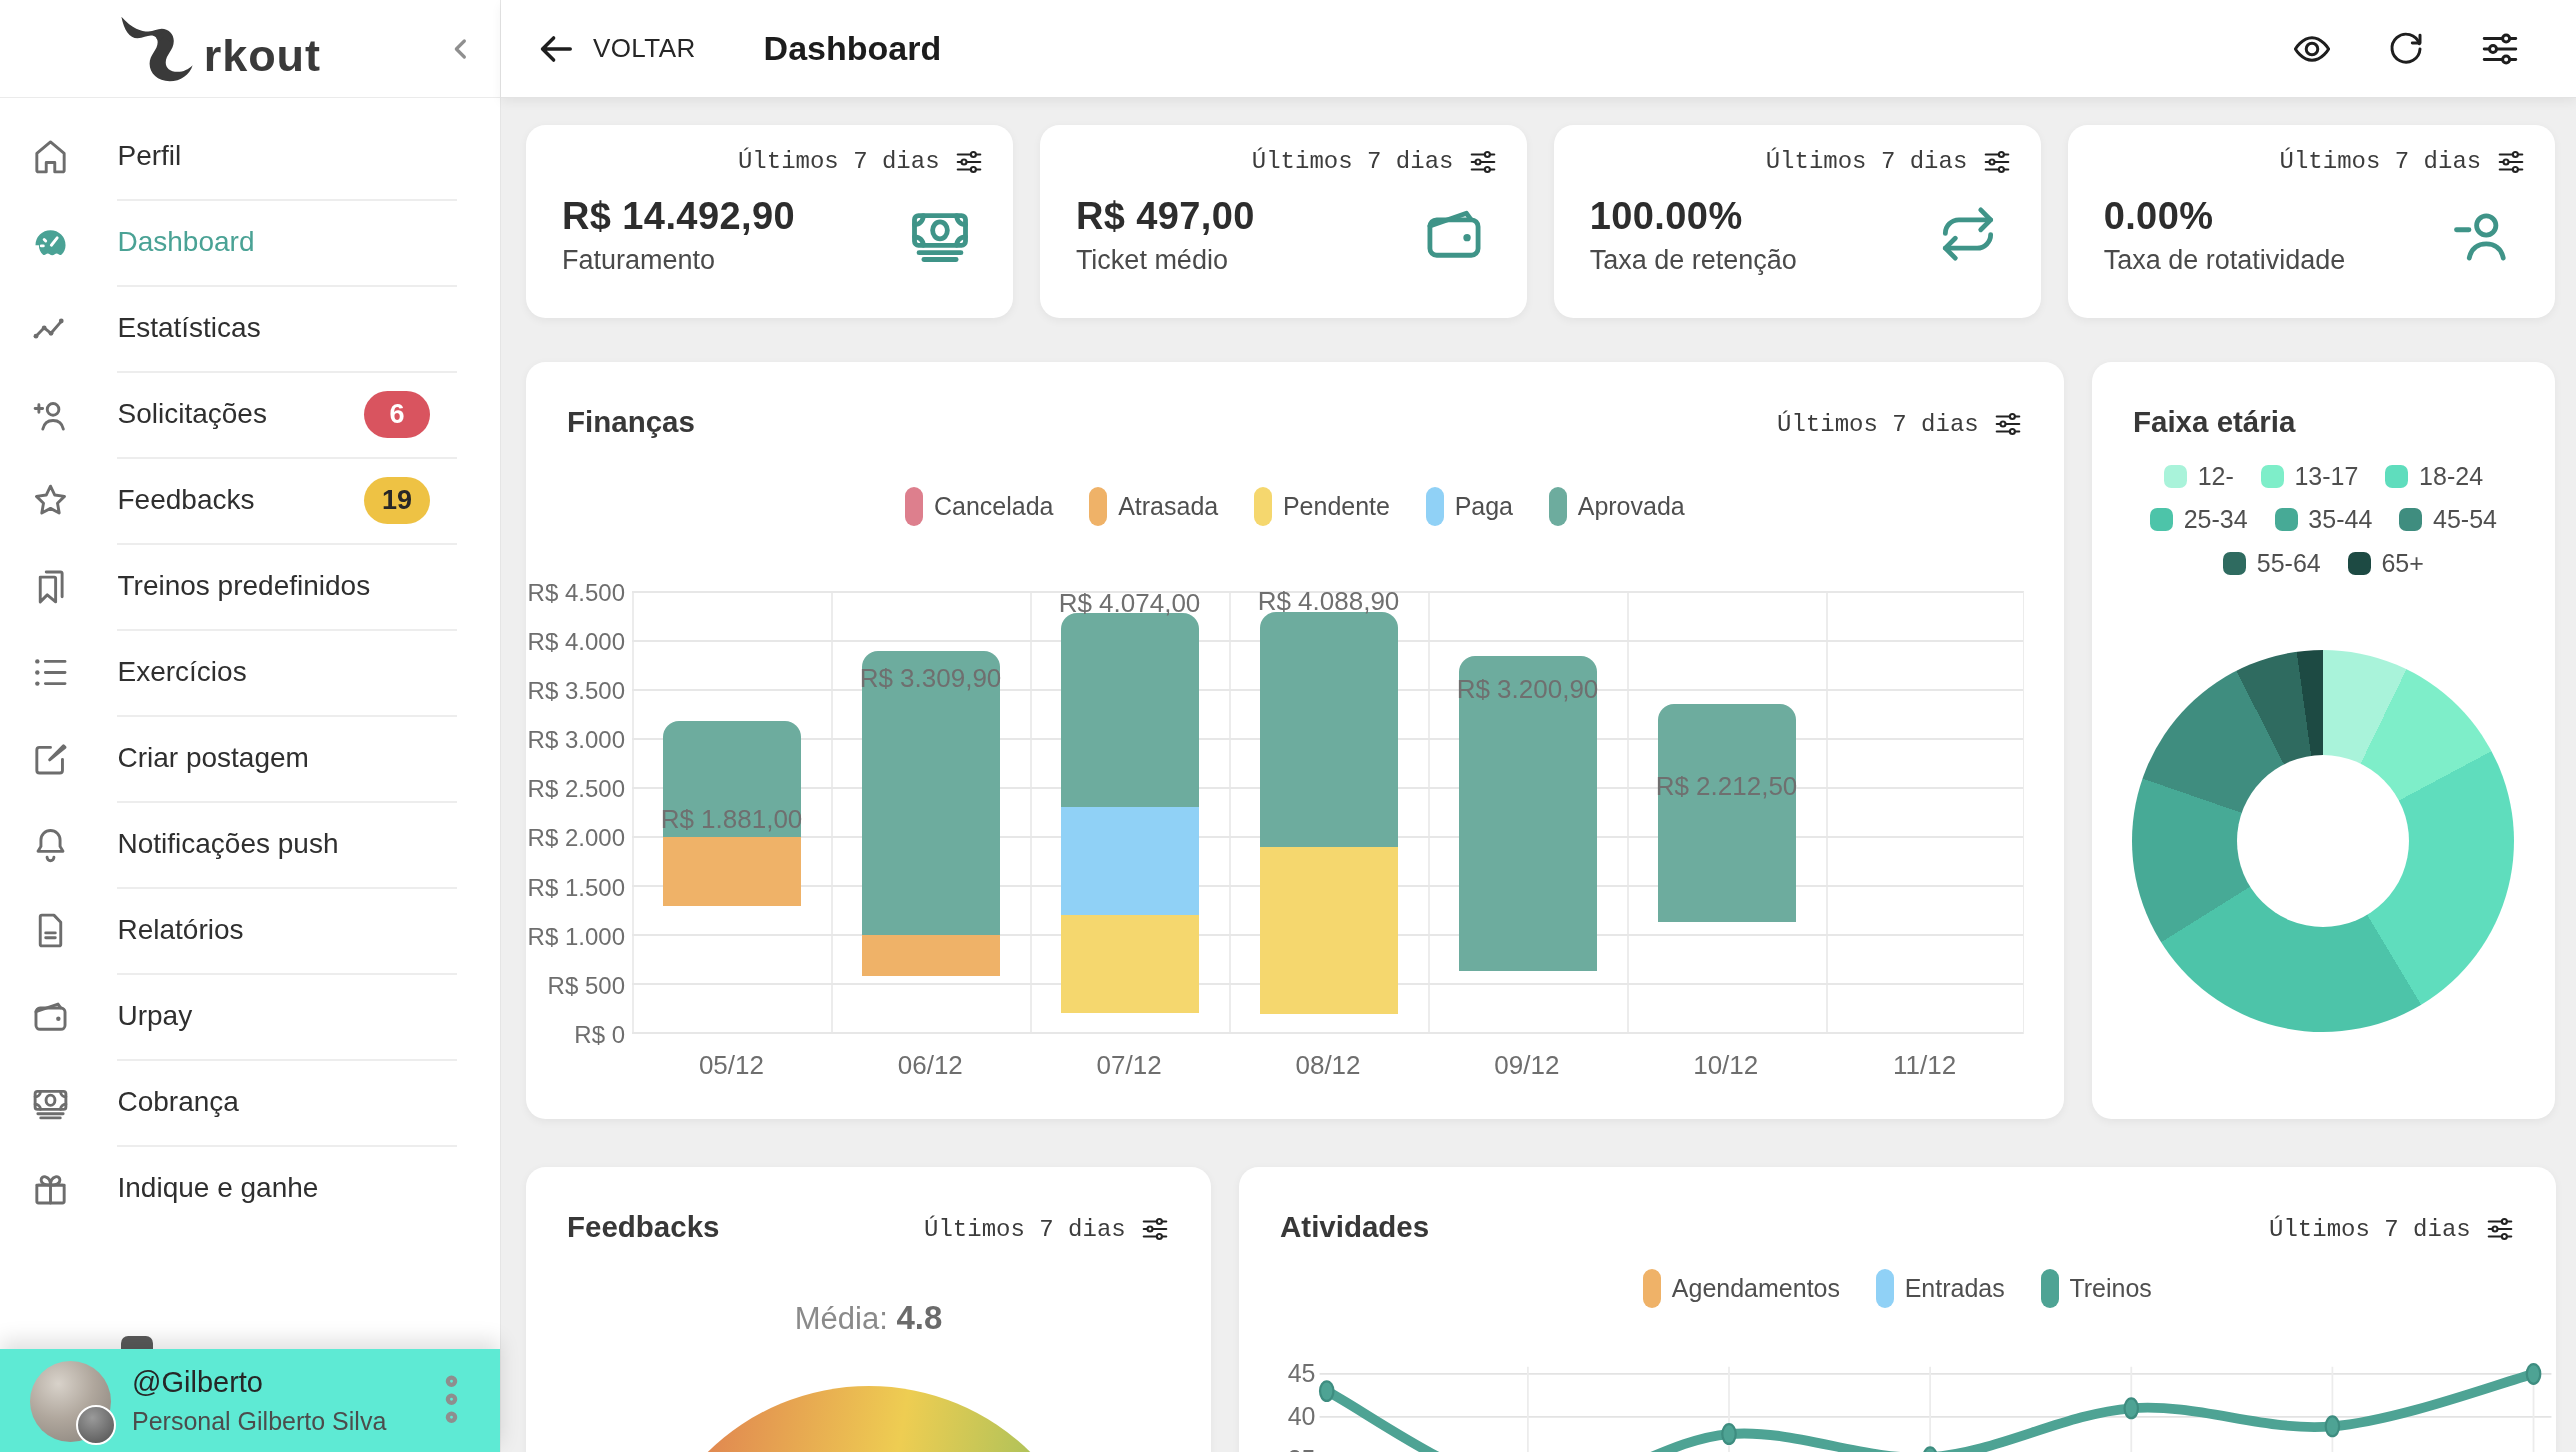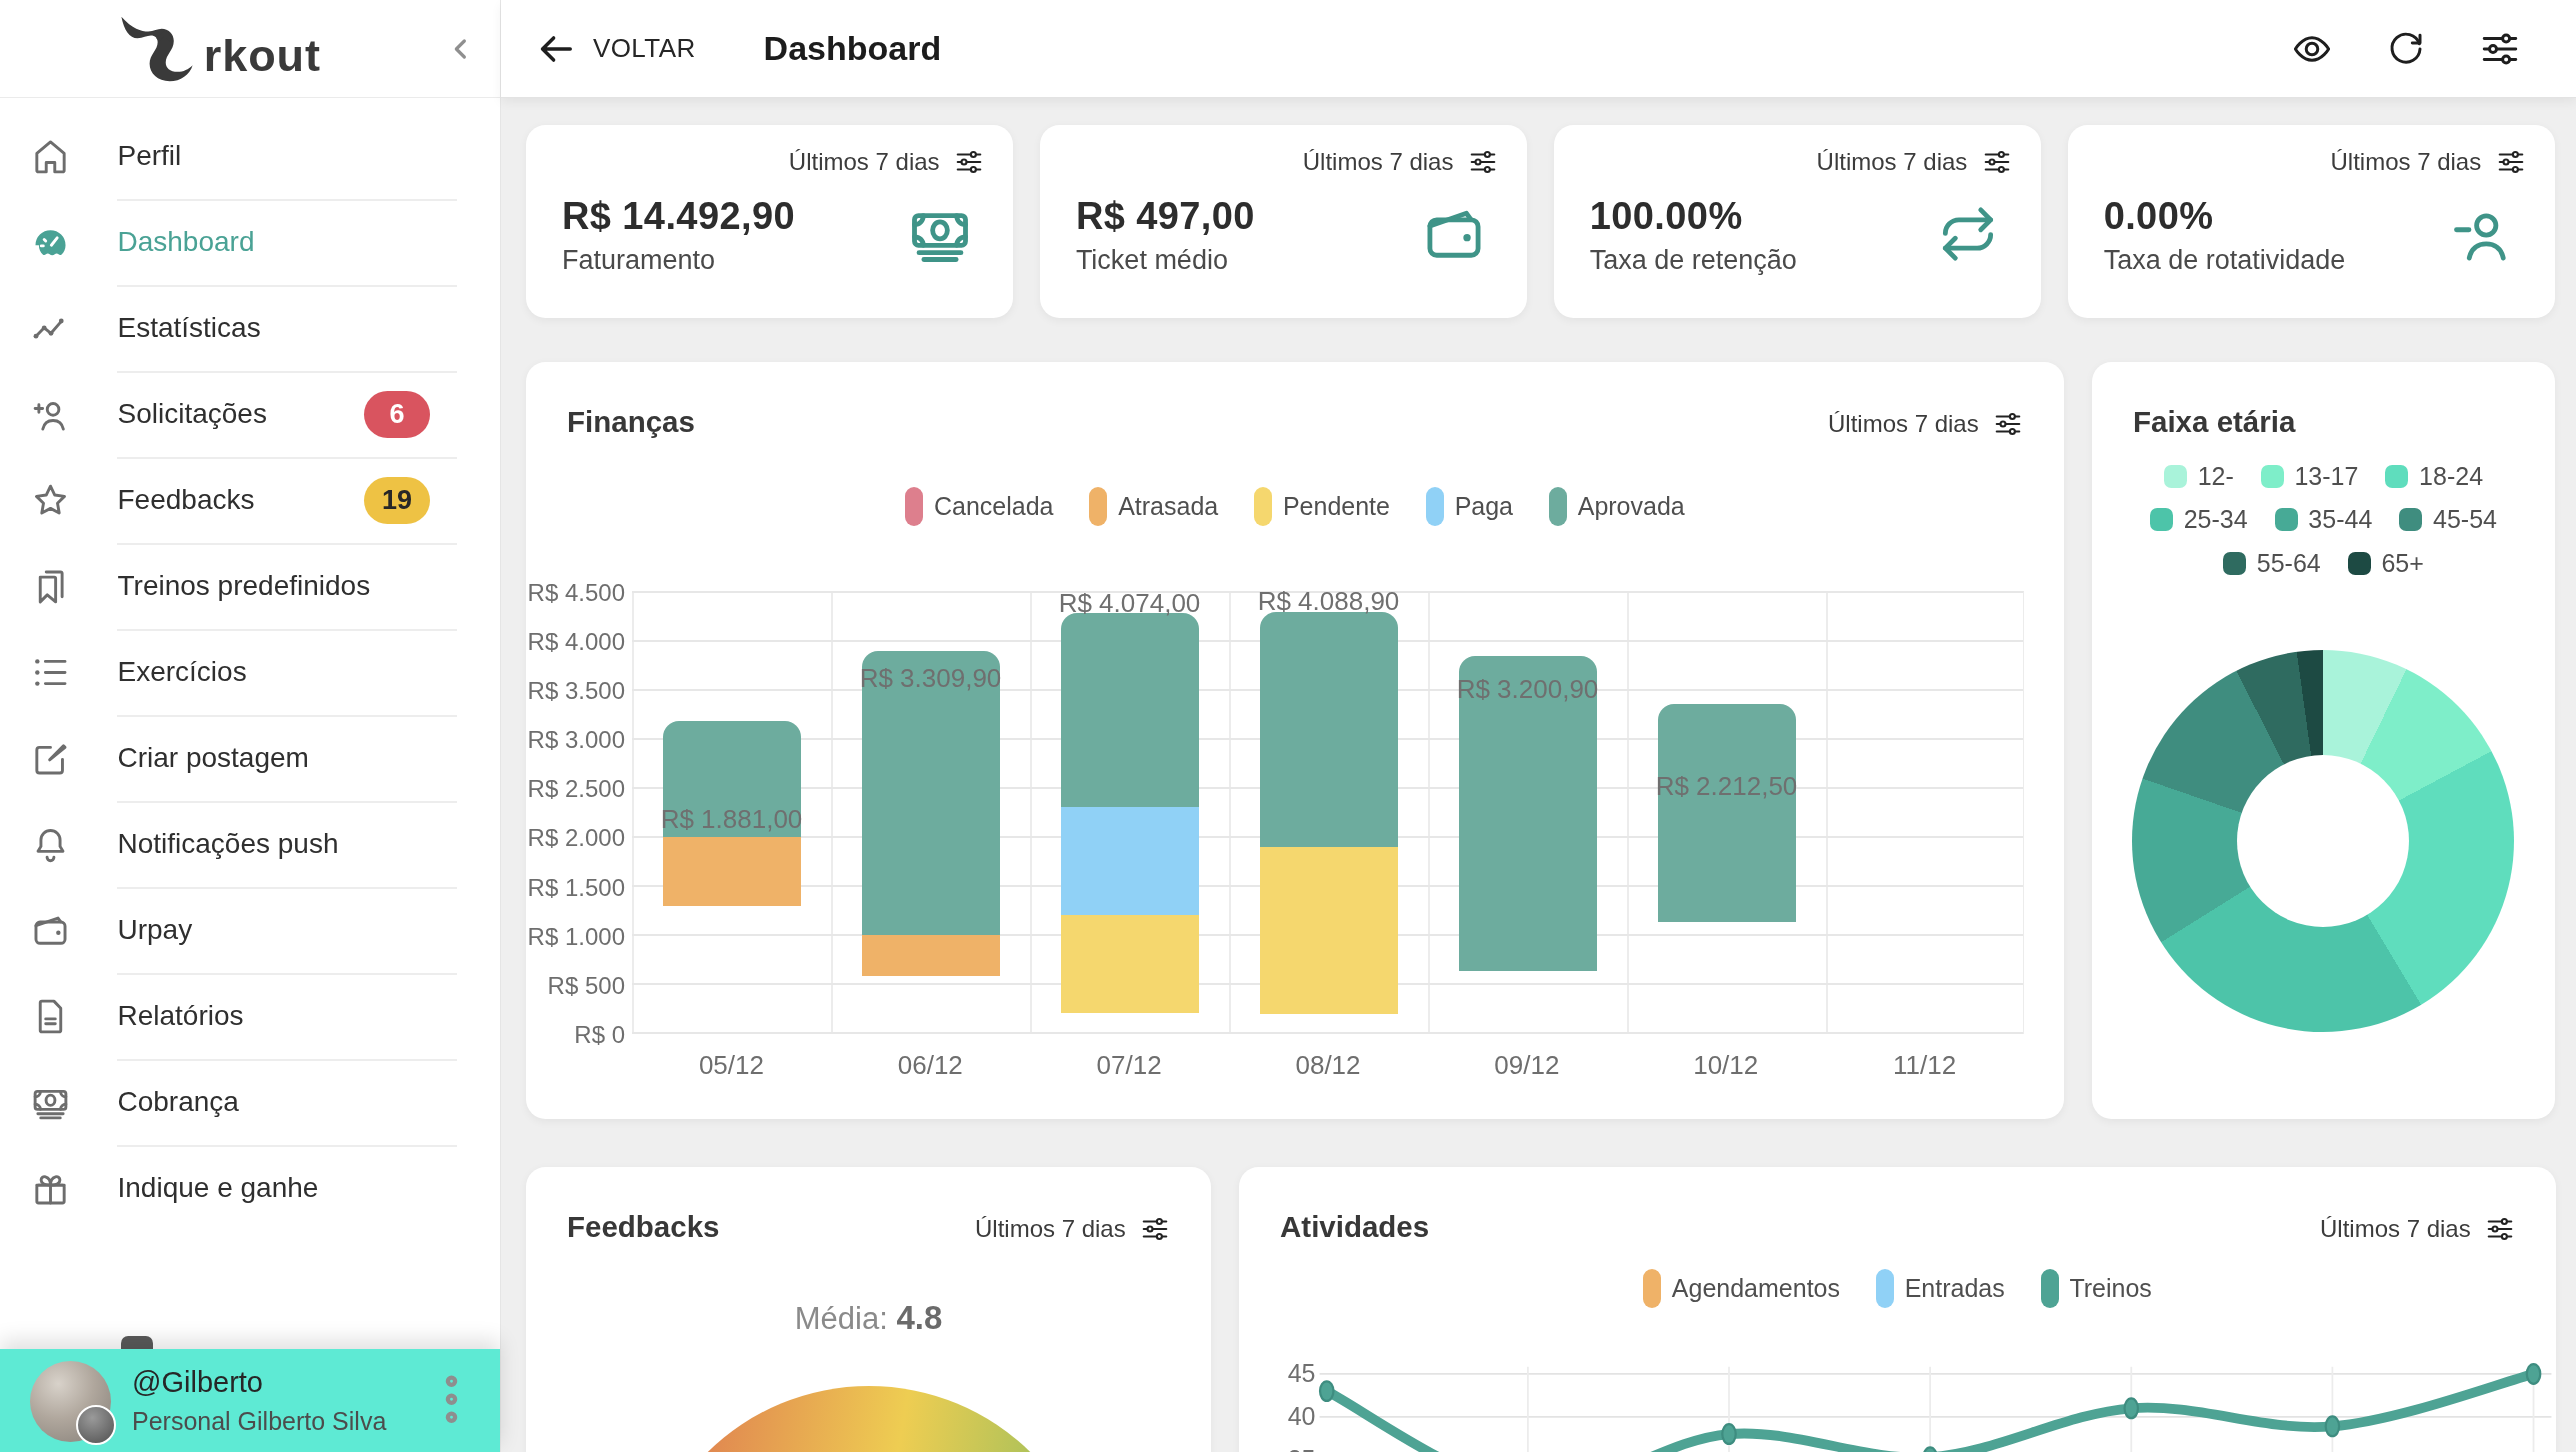"Últimos 7 dias" .filter .flabel { font-family: none -> Liberation Mono, monospace }
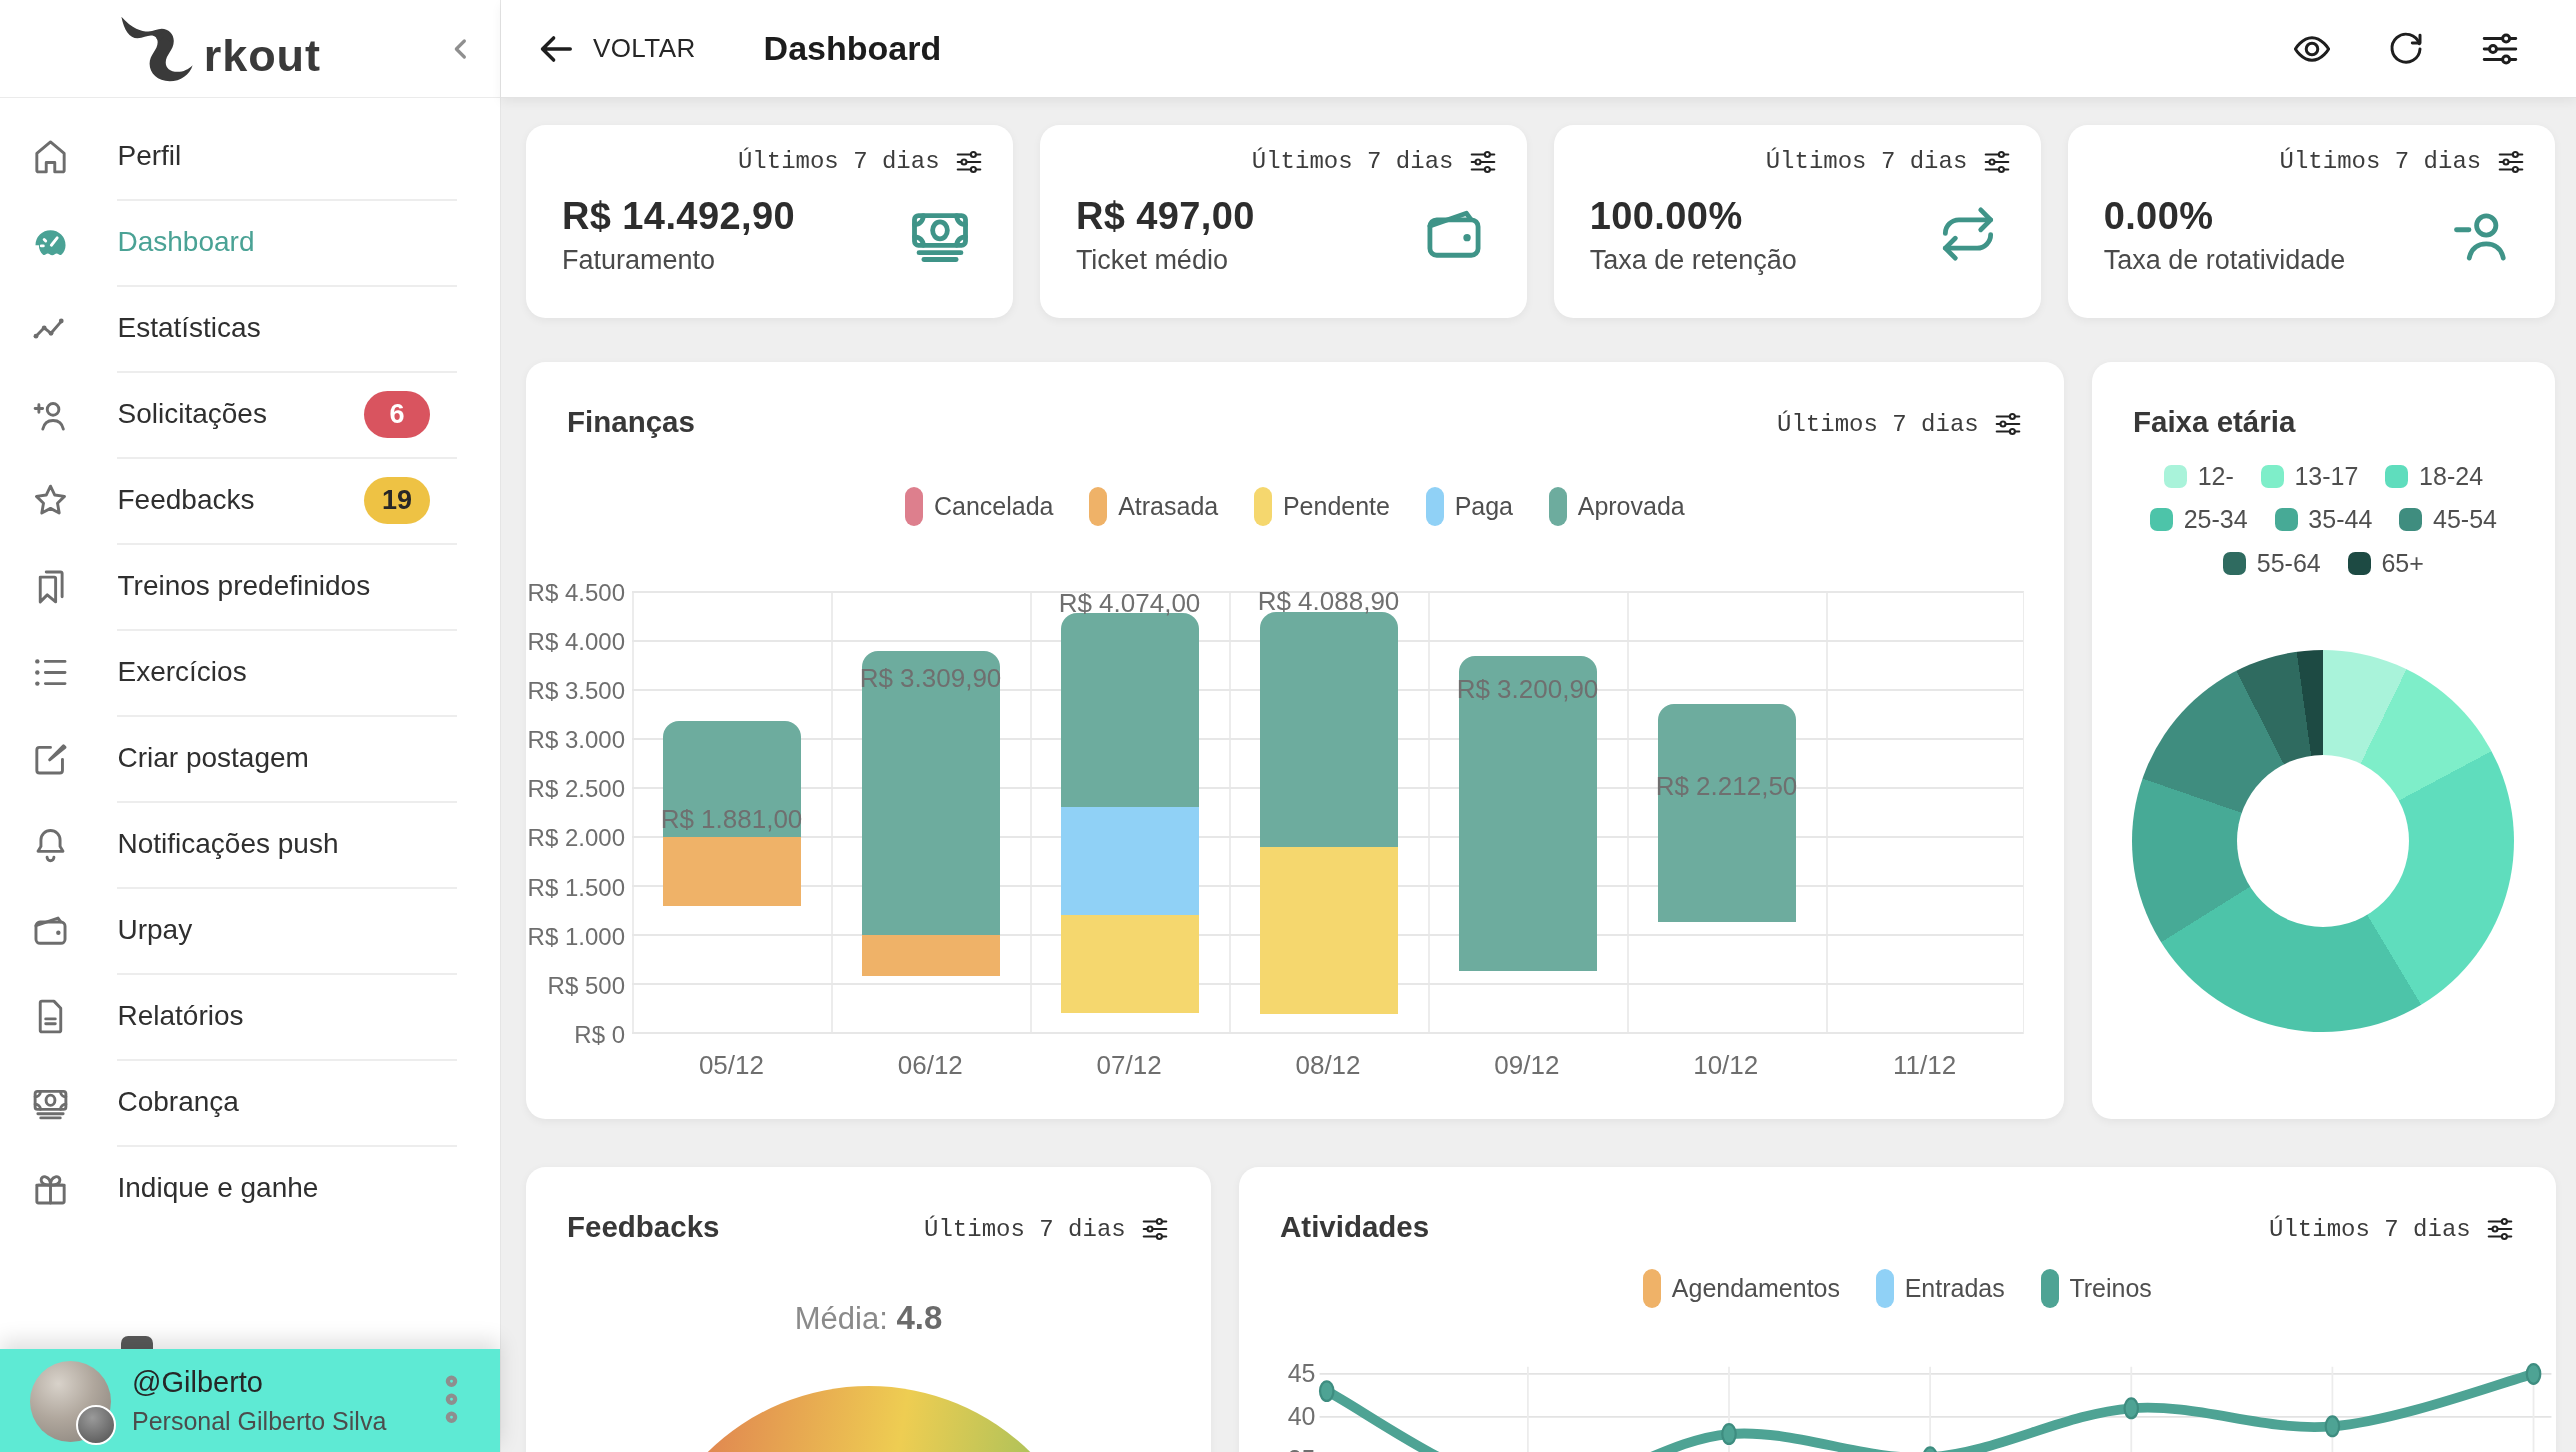"Urpay" li { order: before "Relatórios" -> after "Relatórios" }
